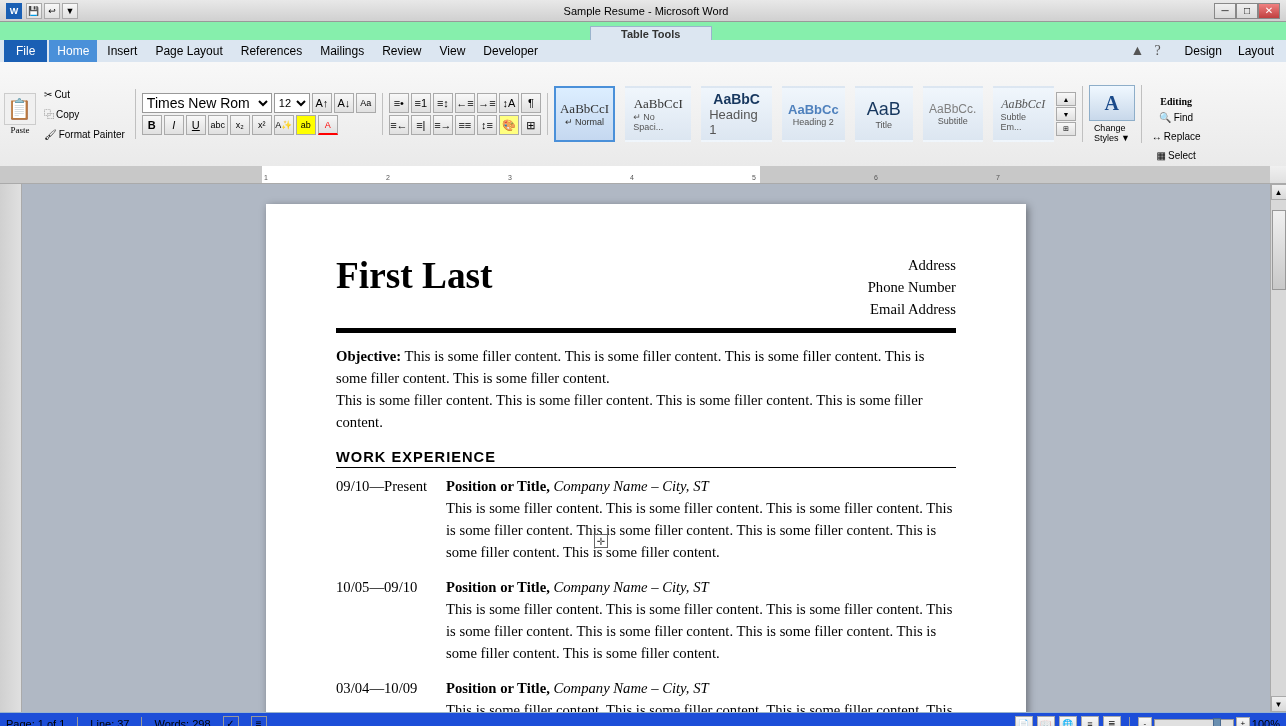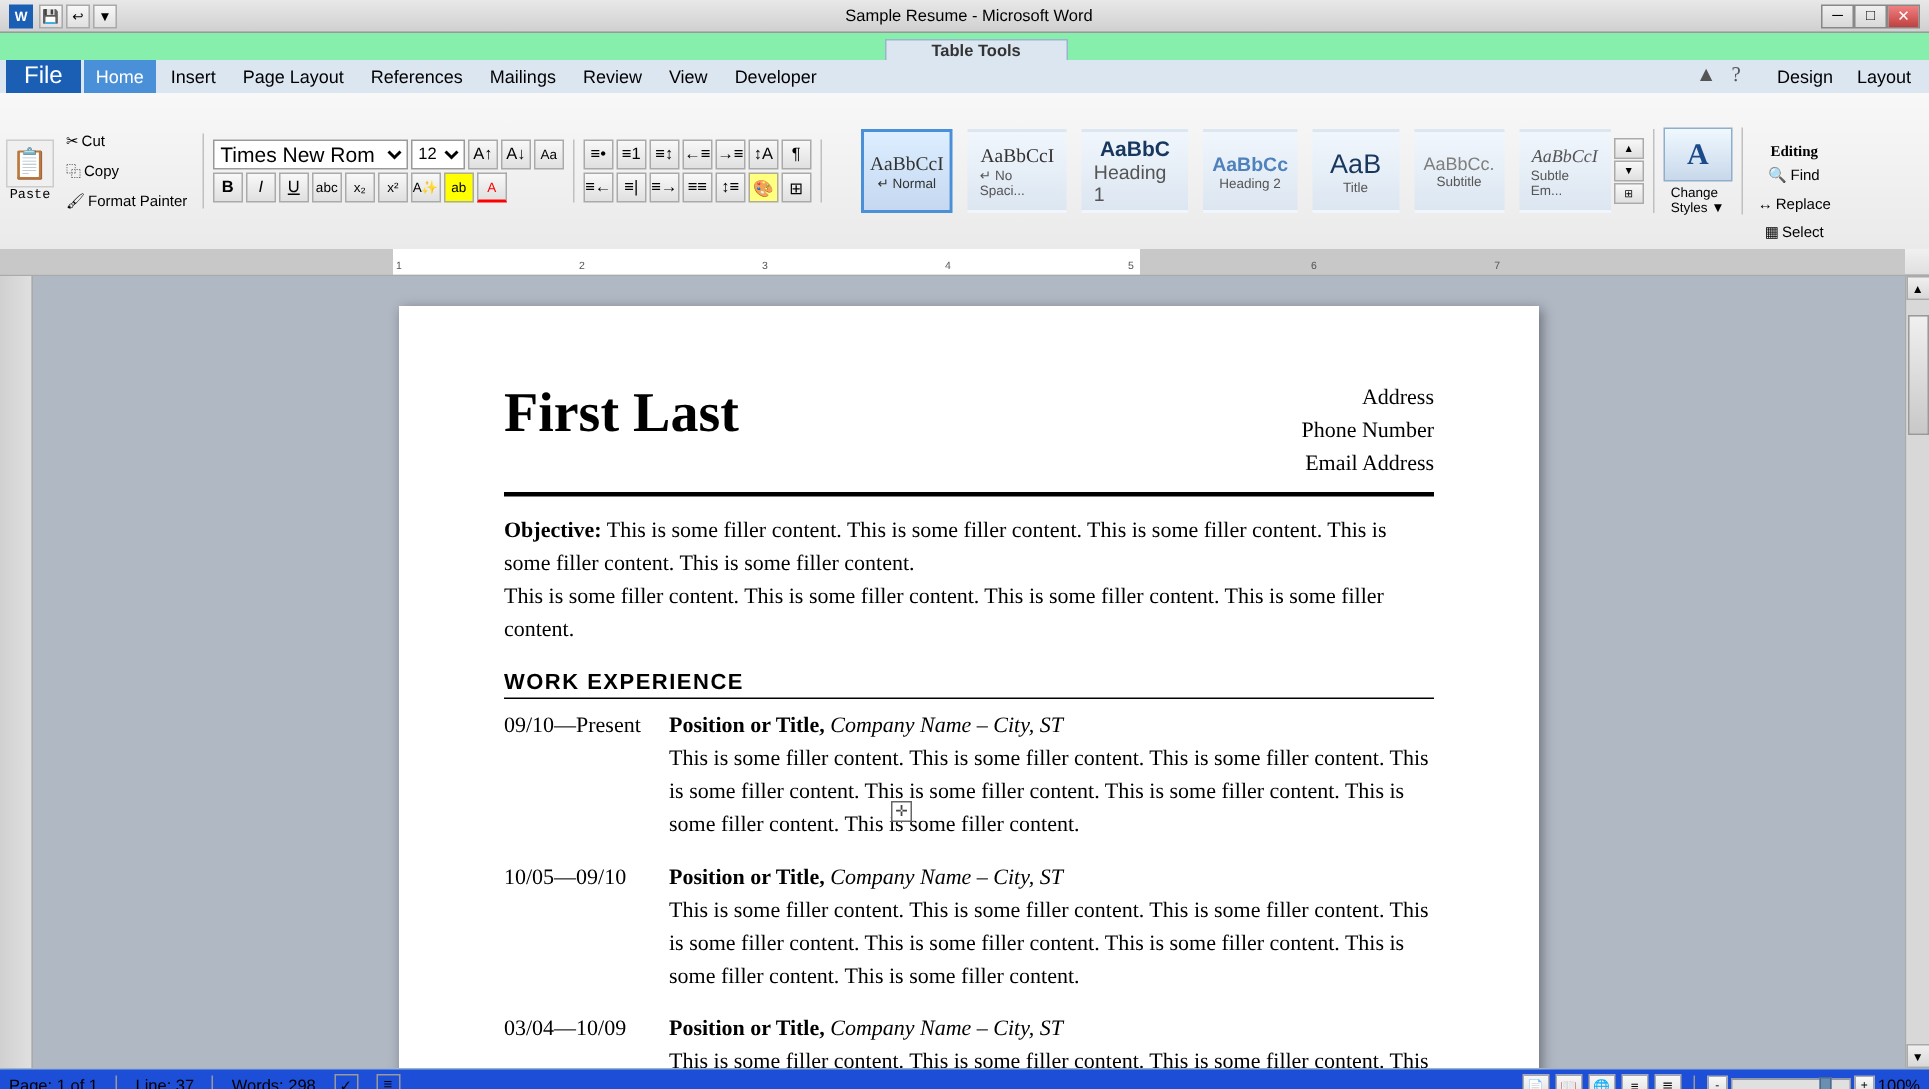"File" .file-btn { font-size: 16px -> 12px }
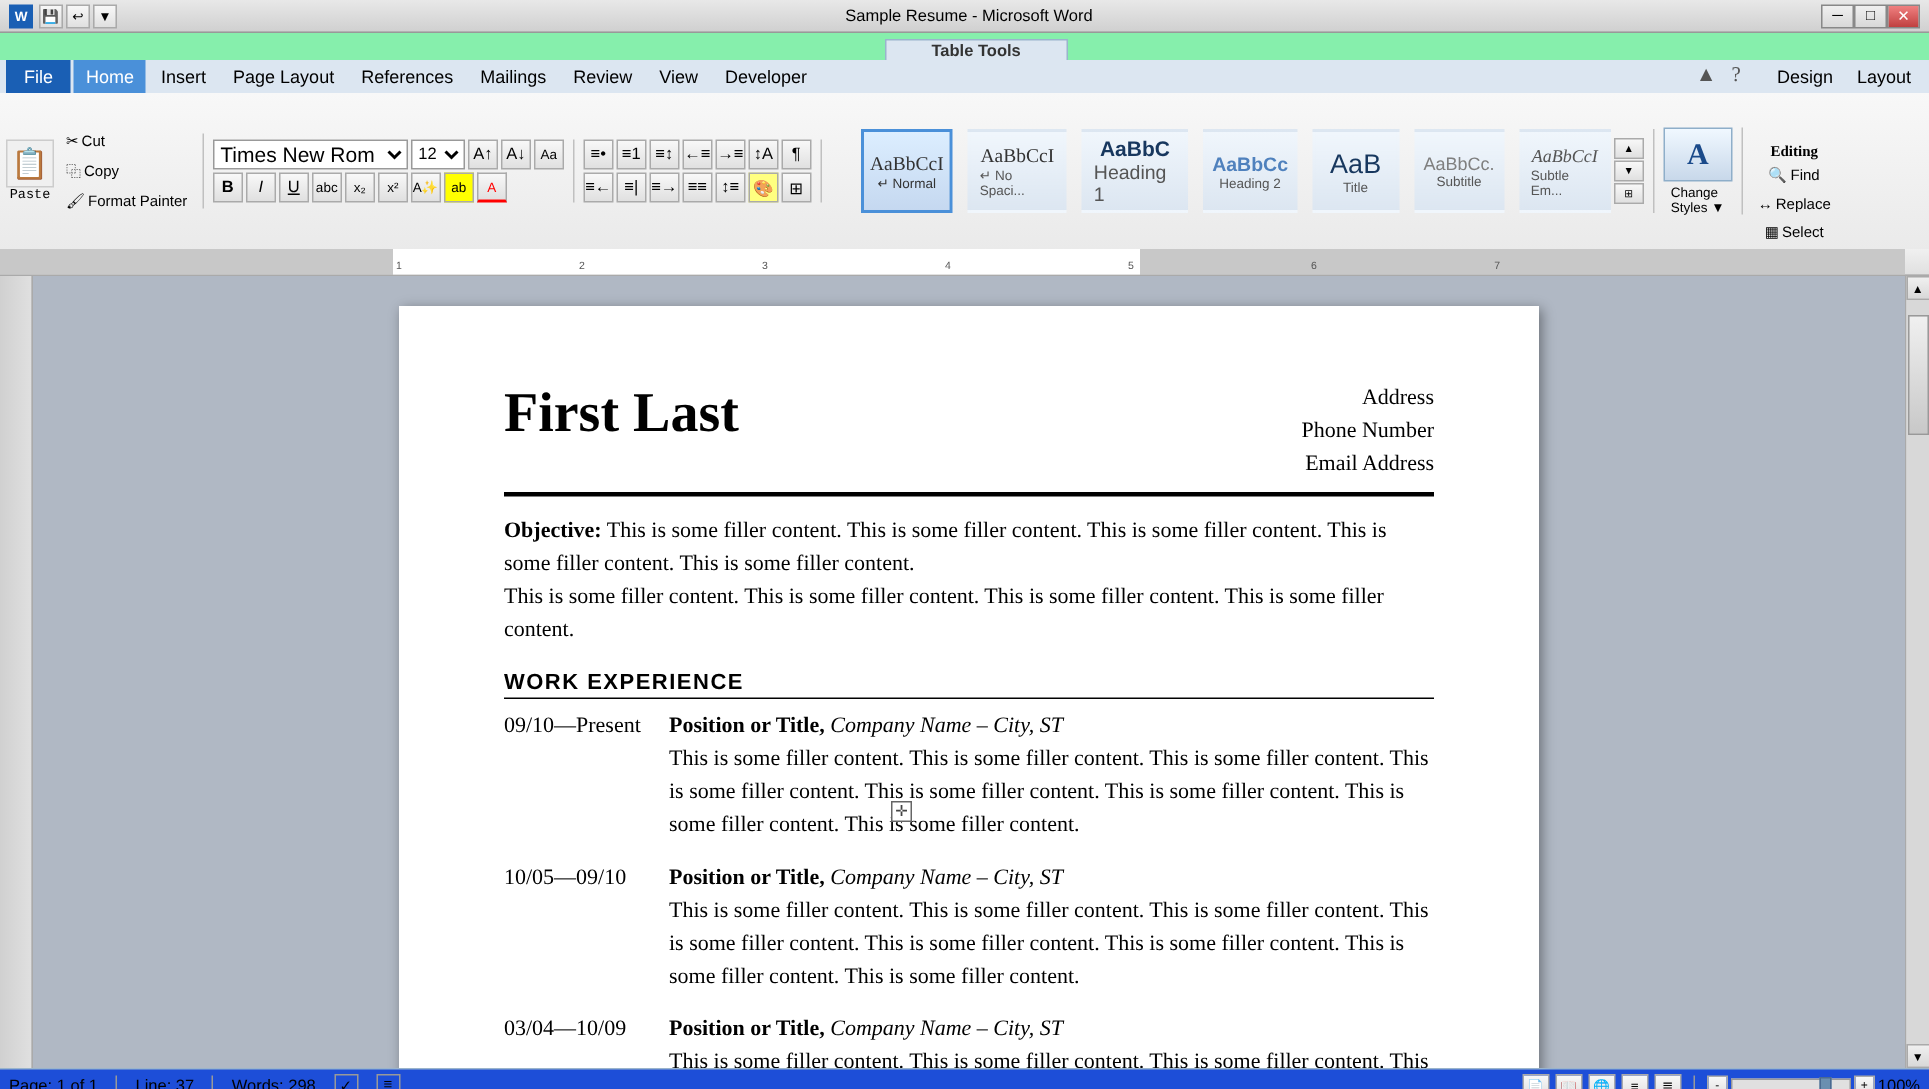"AaBbCcI" div { margin-left: 20px -> none }
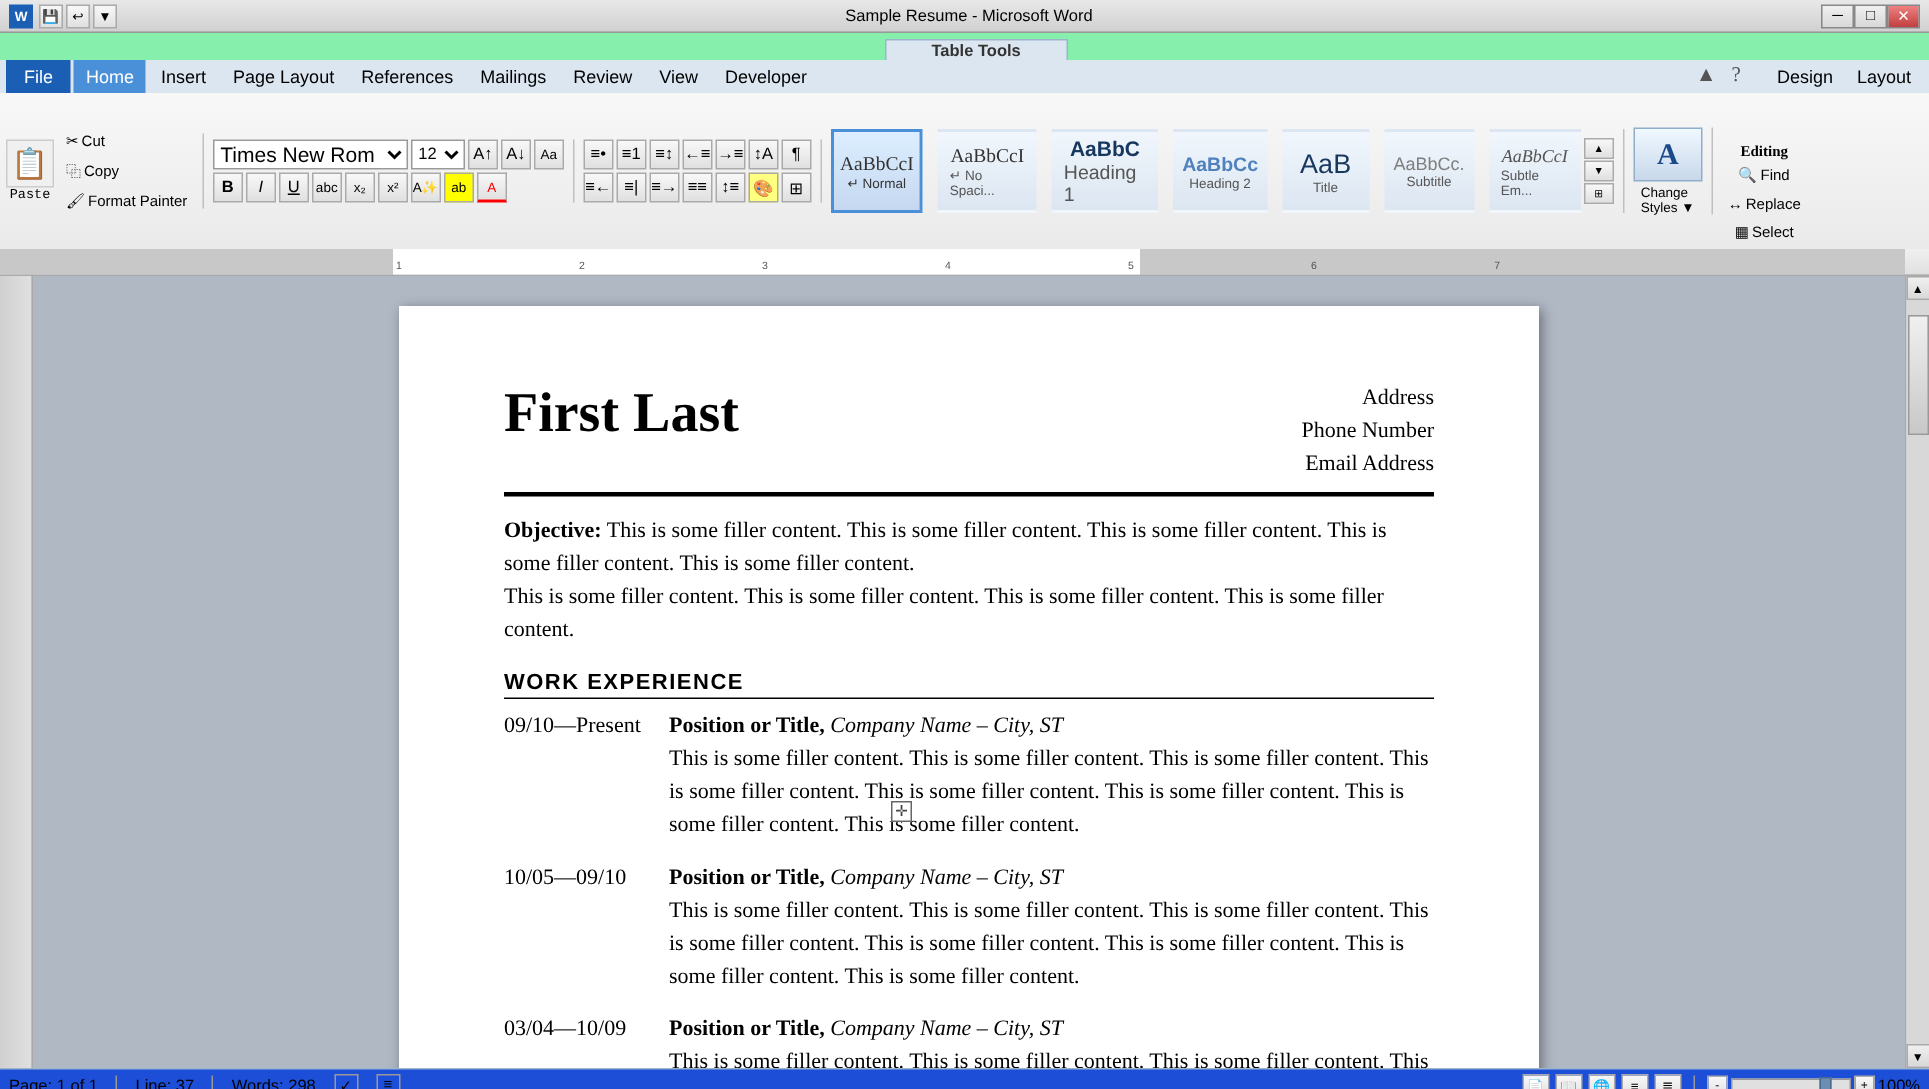"Paste" span { font-family: Liberation Mono, monospace -> Liberation Serif, serif }
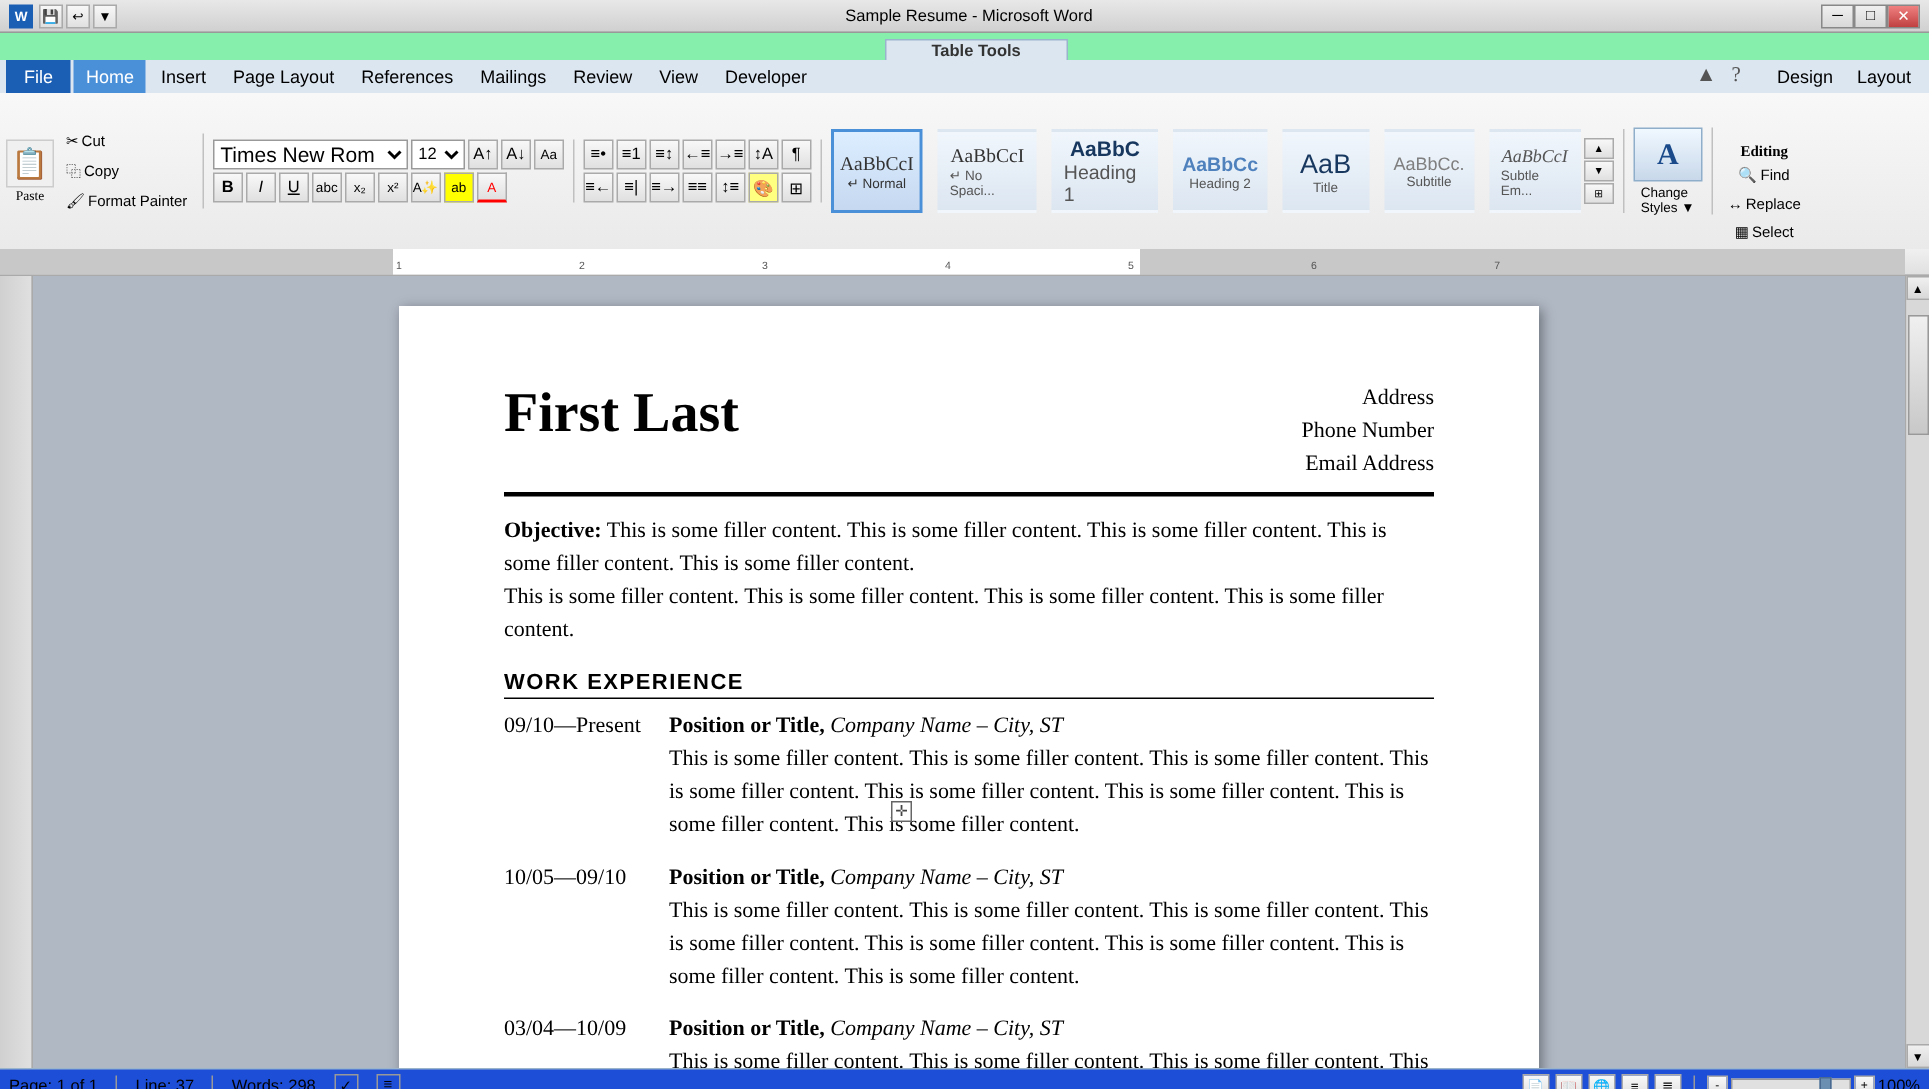"First Last" .resume-header { border-bottom: 3px solid #000000 -> 5px solid #000000 }
